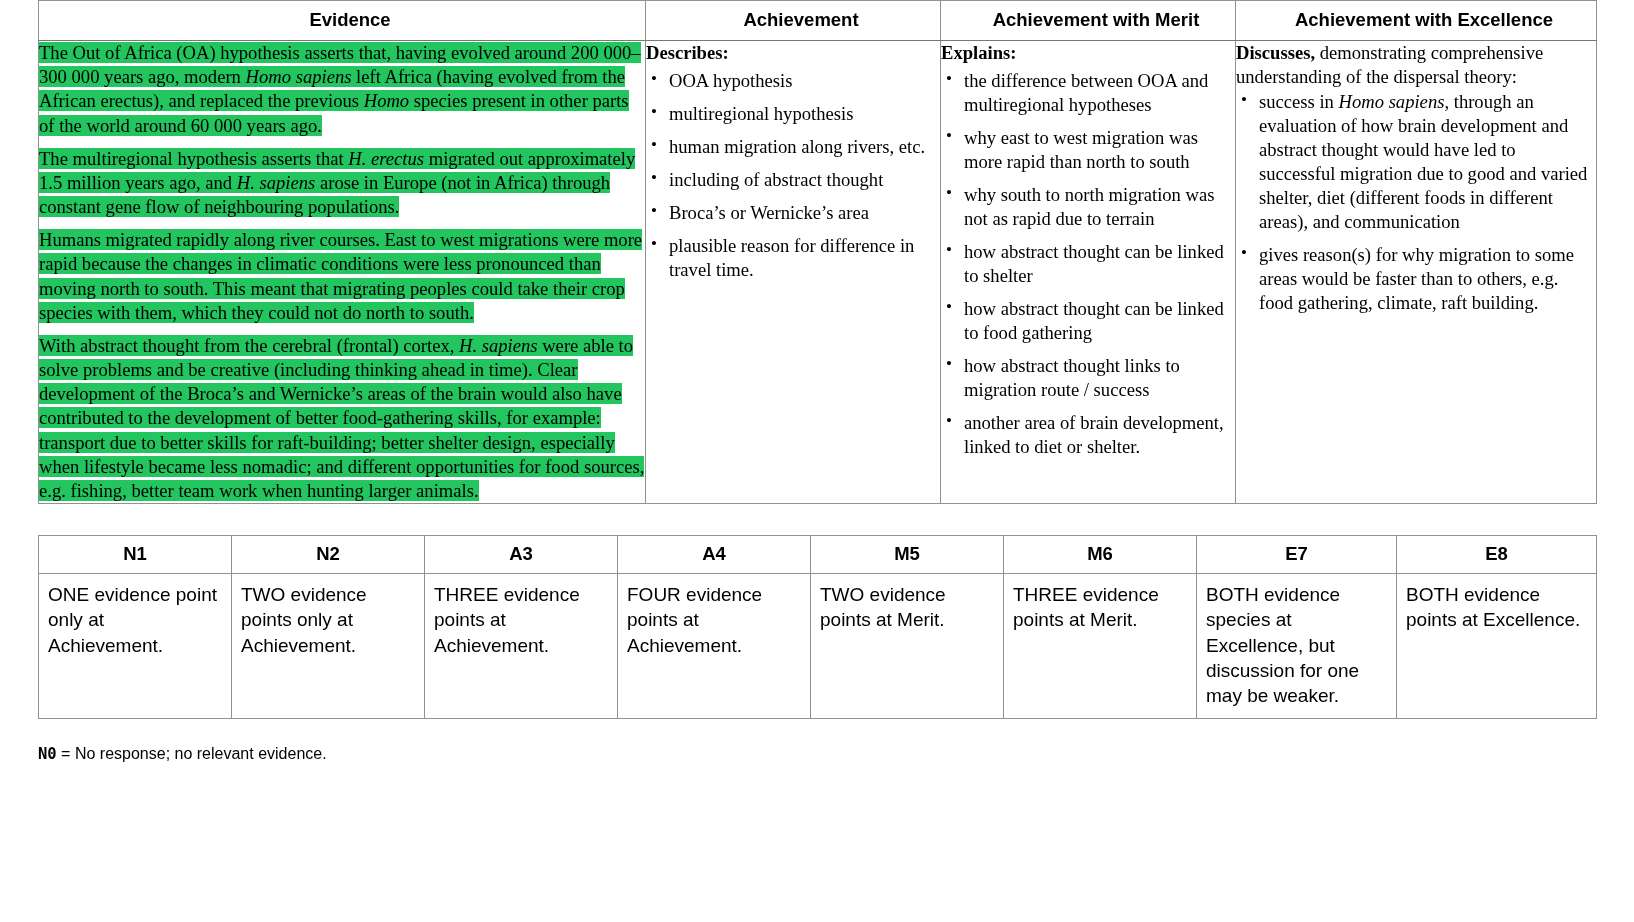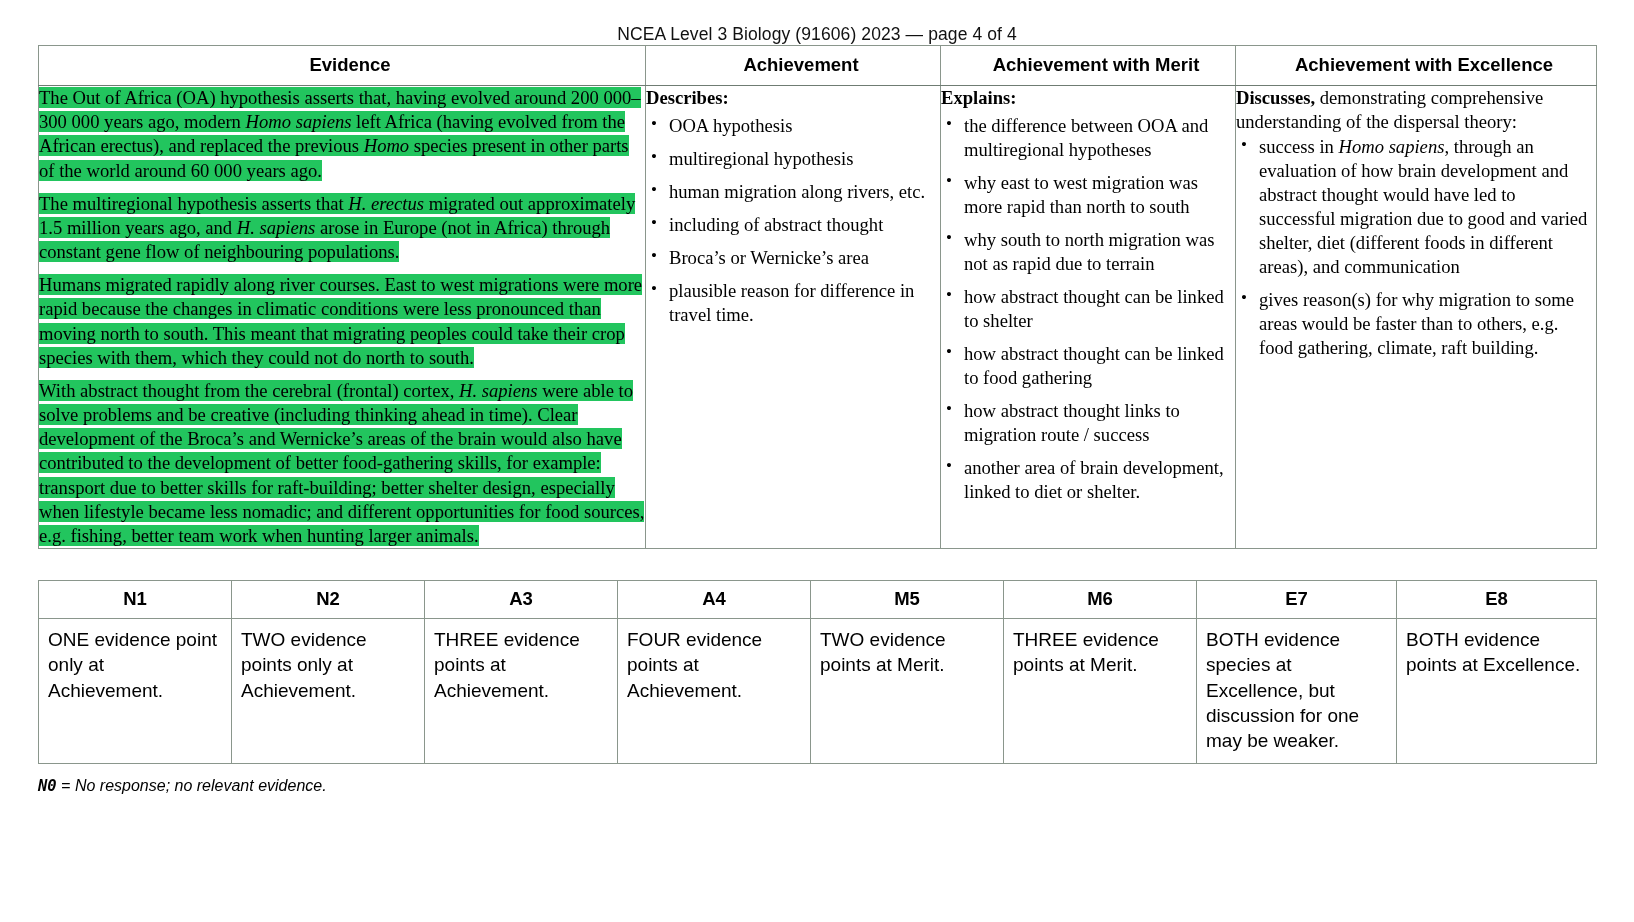"NCEA Level 3 Biology (91606)" div.running-header { html: <div>NCEA Level 3 Biology (91606) 2023 — page 4 of 4</div> -> none }
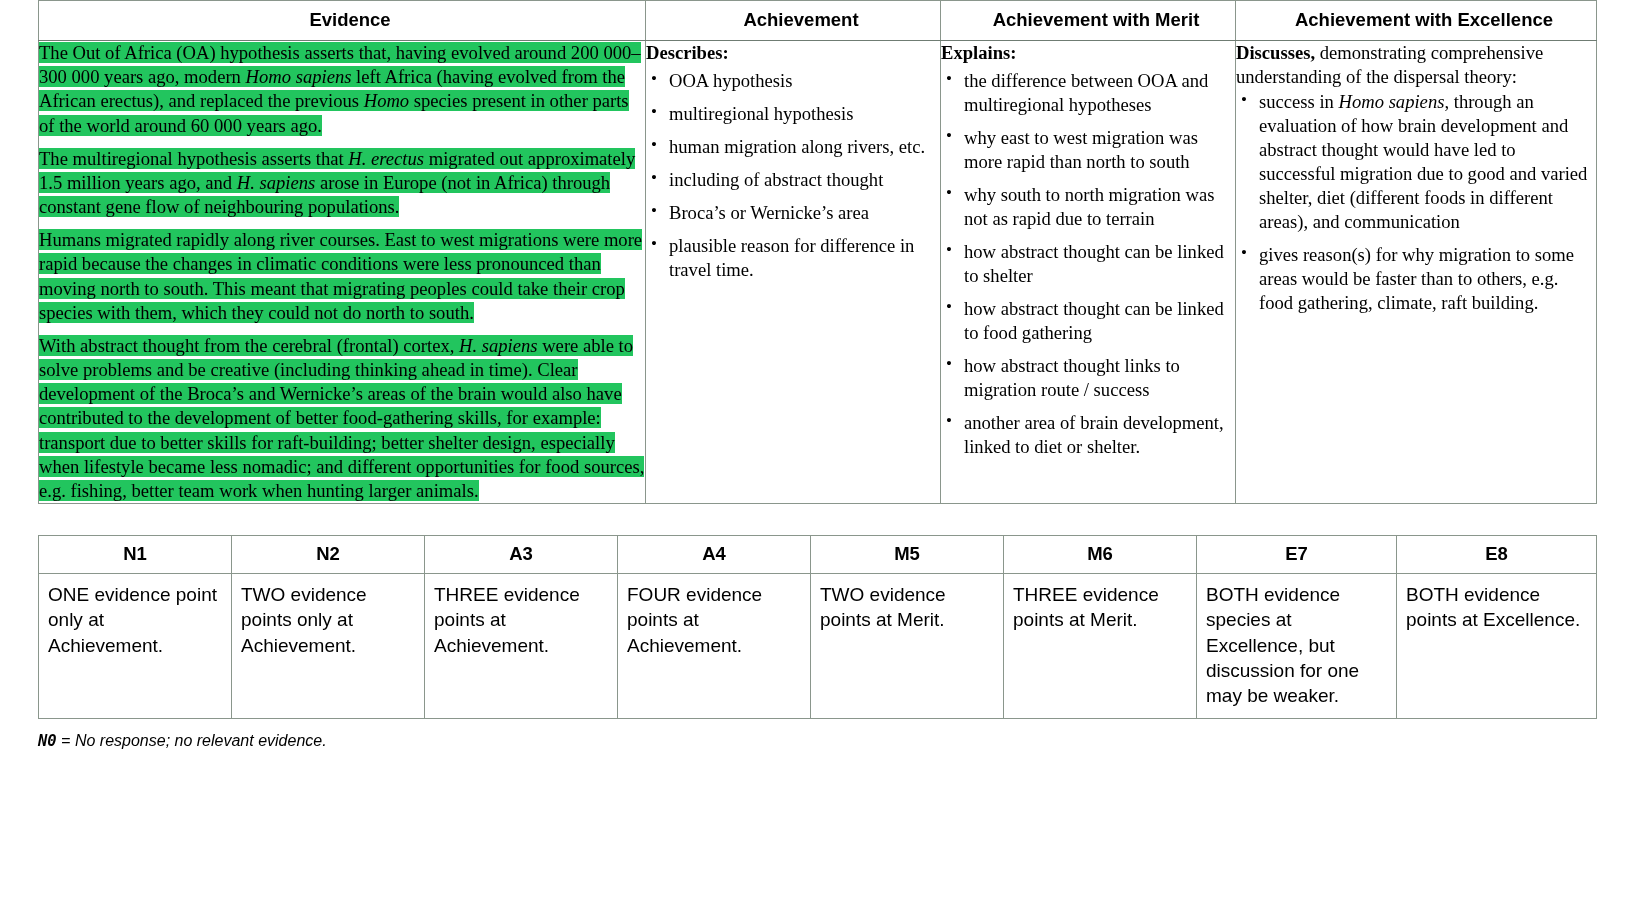"N0 = No response; no" .footnote { font-style: italic -> none; margin: 13px 0 0 38px -> 26px 0 0 38px }
